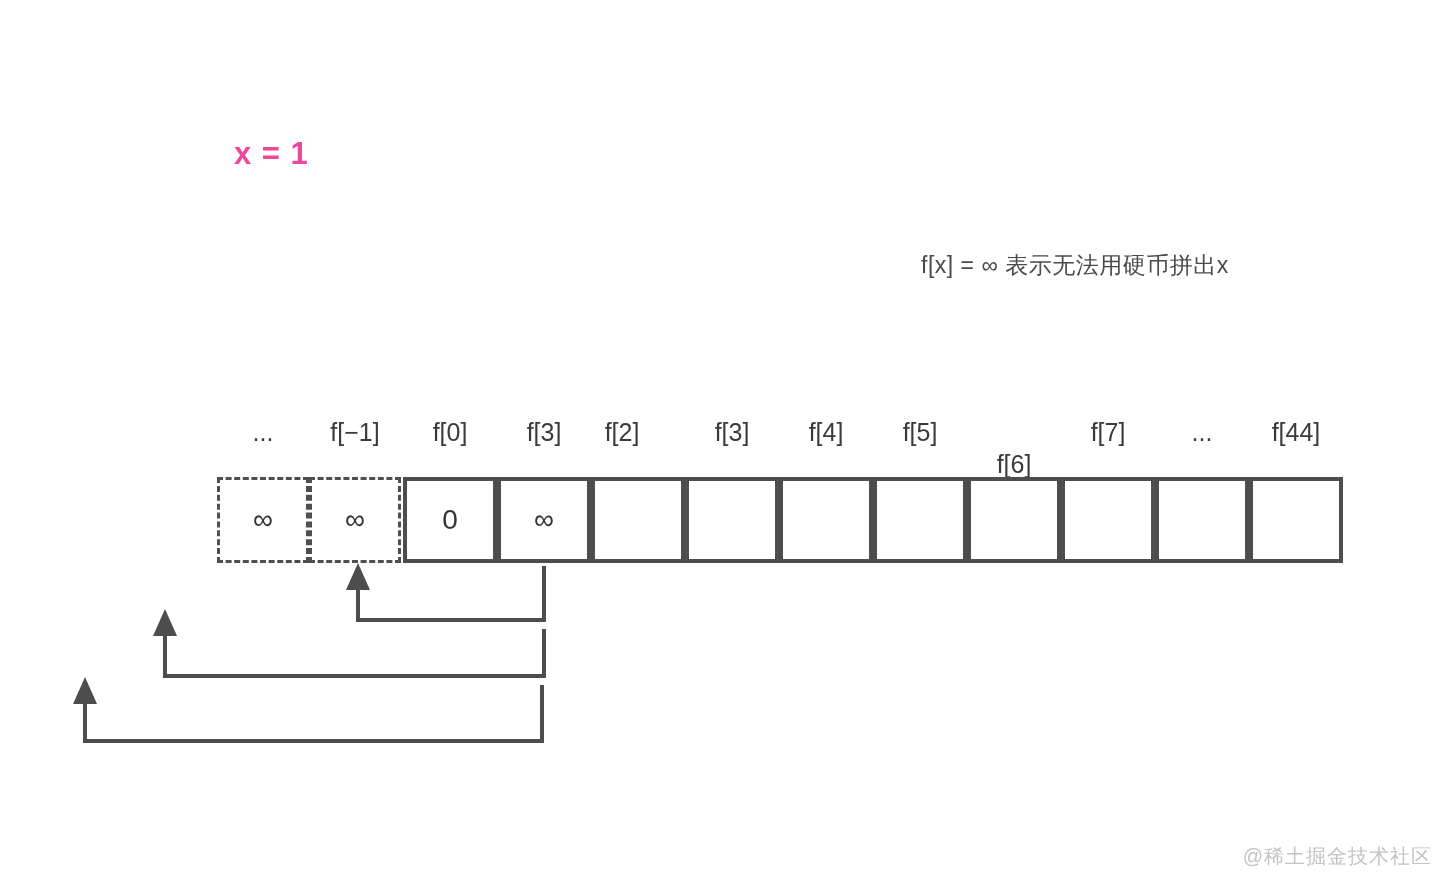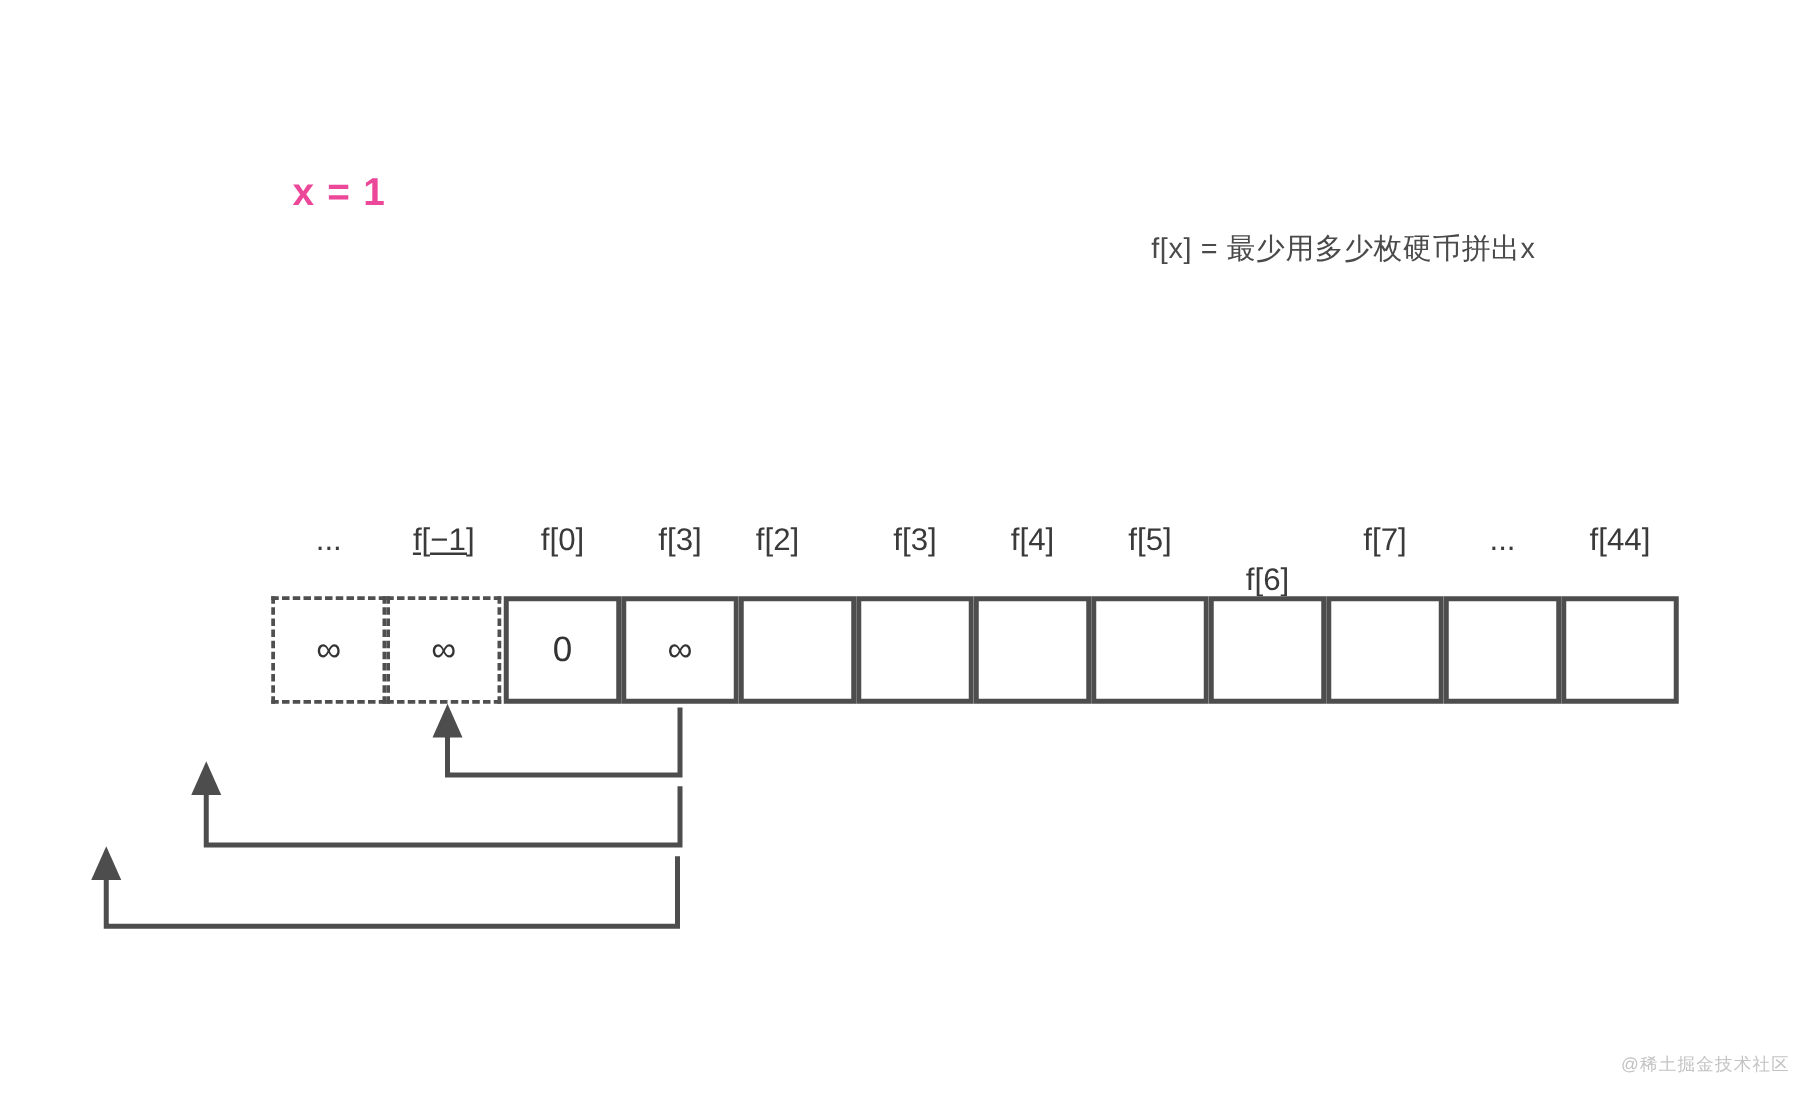"f[x] = 最少用多少枚硬币拼出x" div.note { html: <div>f[x] = 最少用多少枚硬币拼出x</div> -> none }
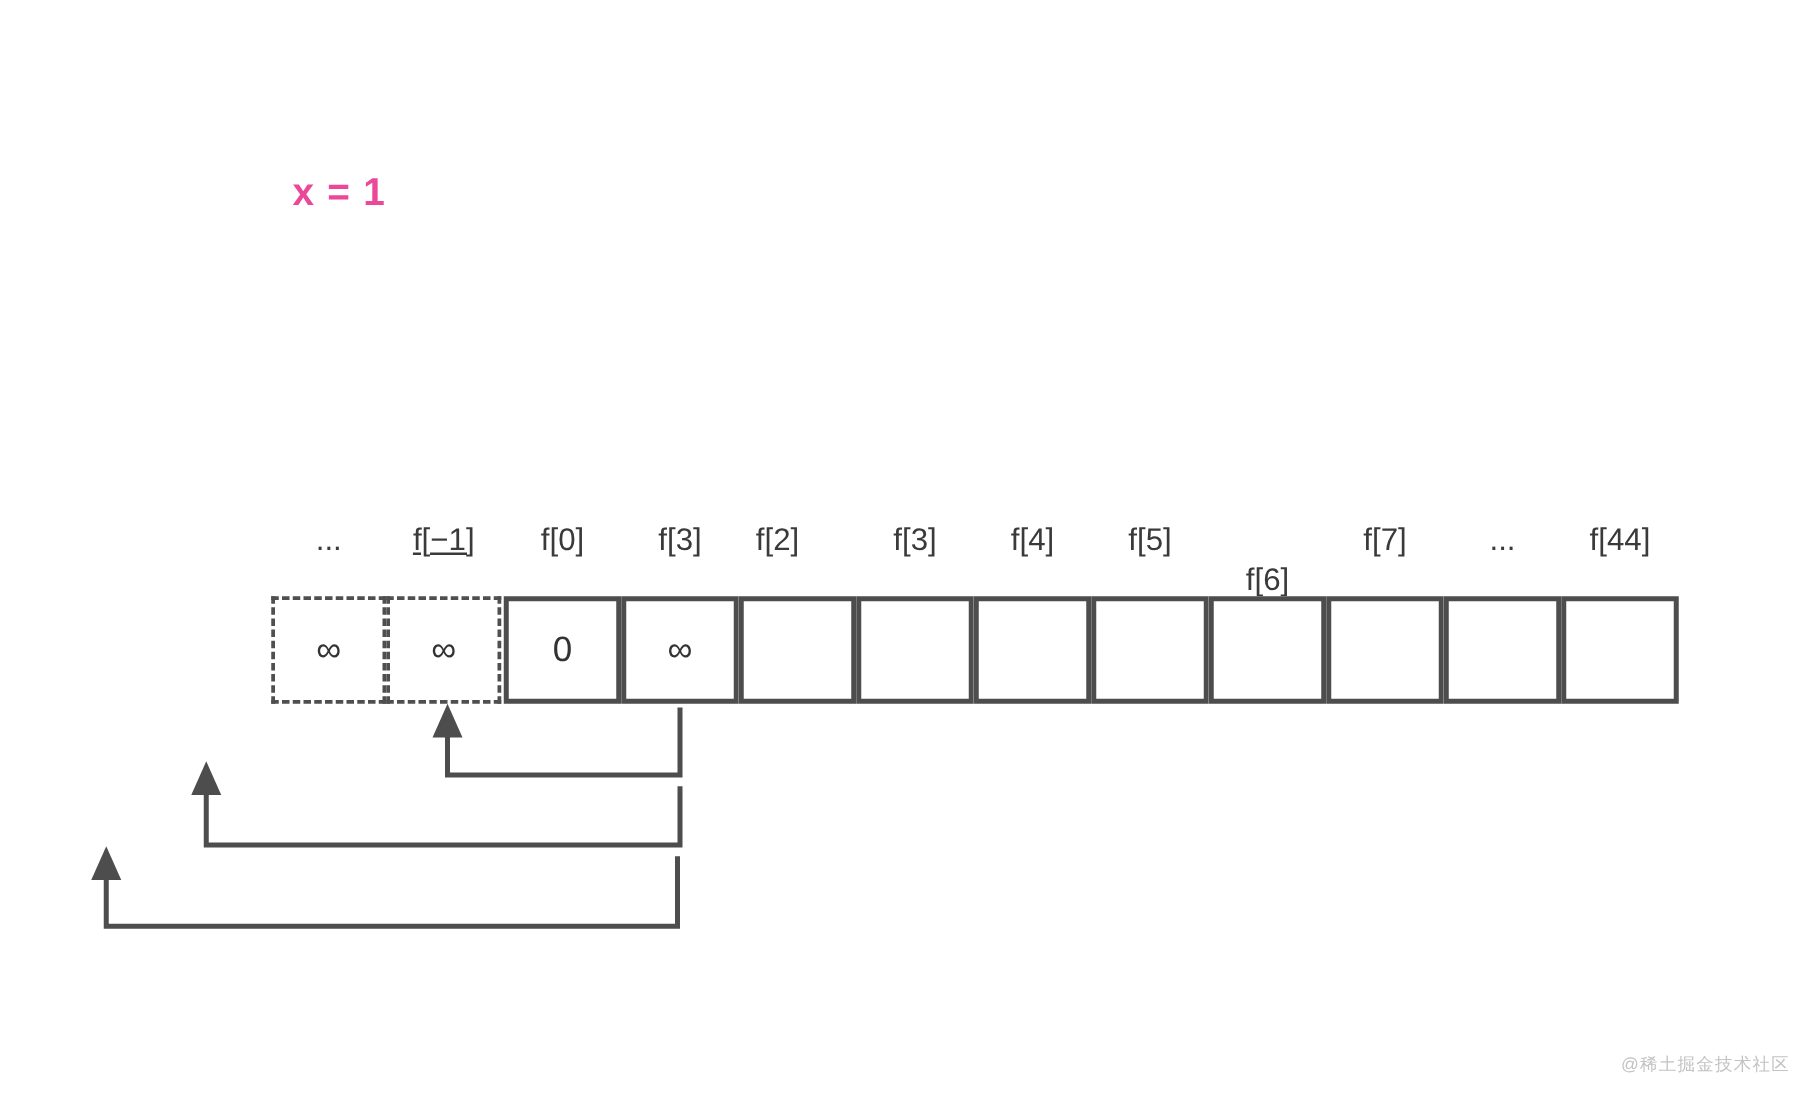"f[x] = ∞ 表示无法用硬币拼出x" div.note { html: none -> <div>f[x] = ∞ 表示无法用硬币拼出x</div> }
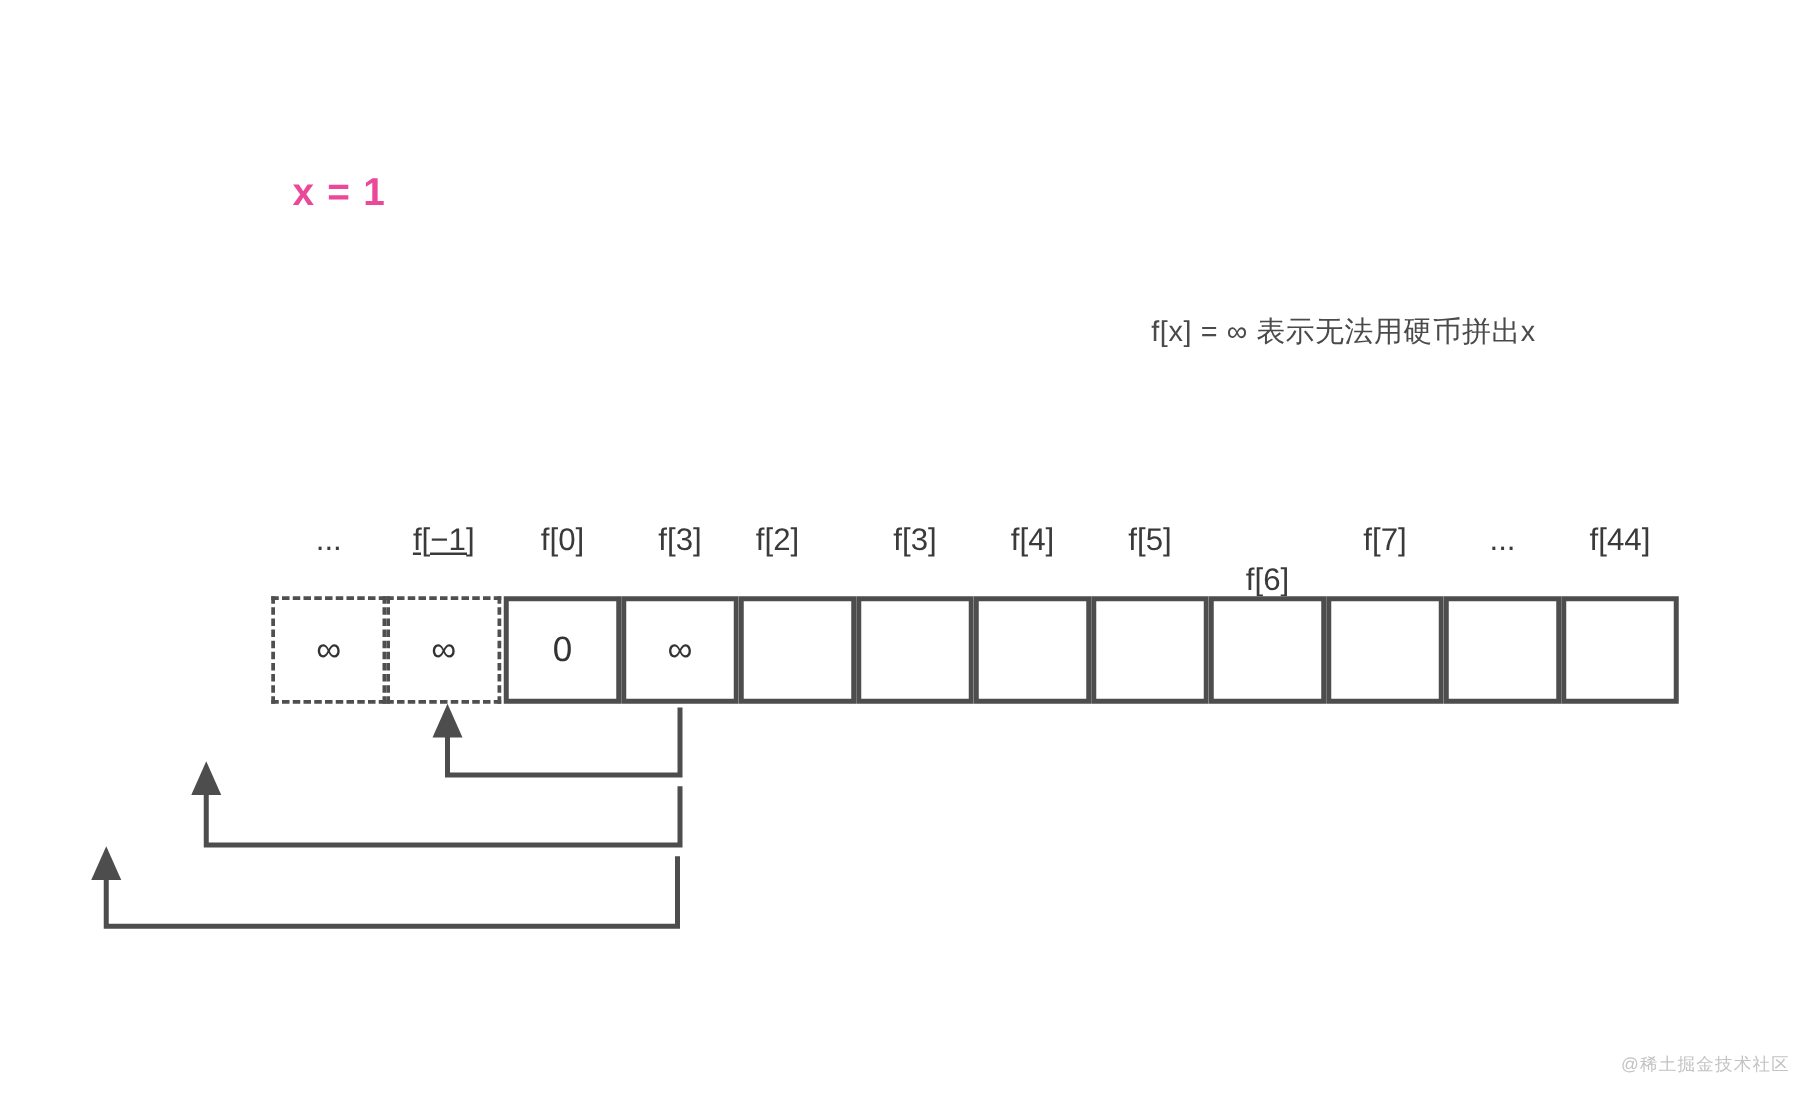"f[−1]" div.cell-label { text-decoration: underline -> none }
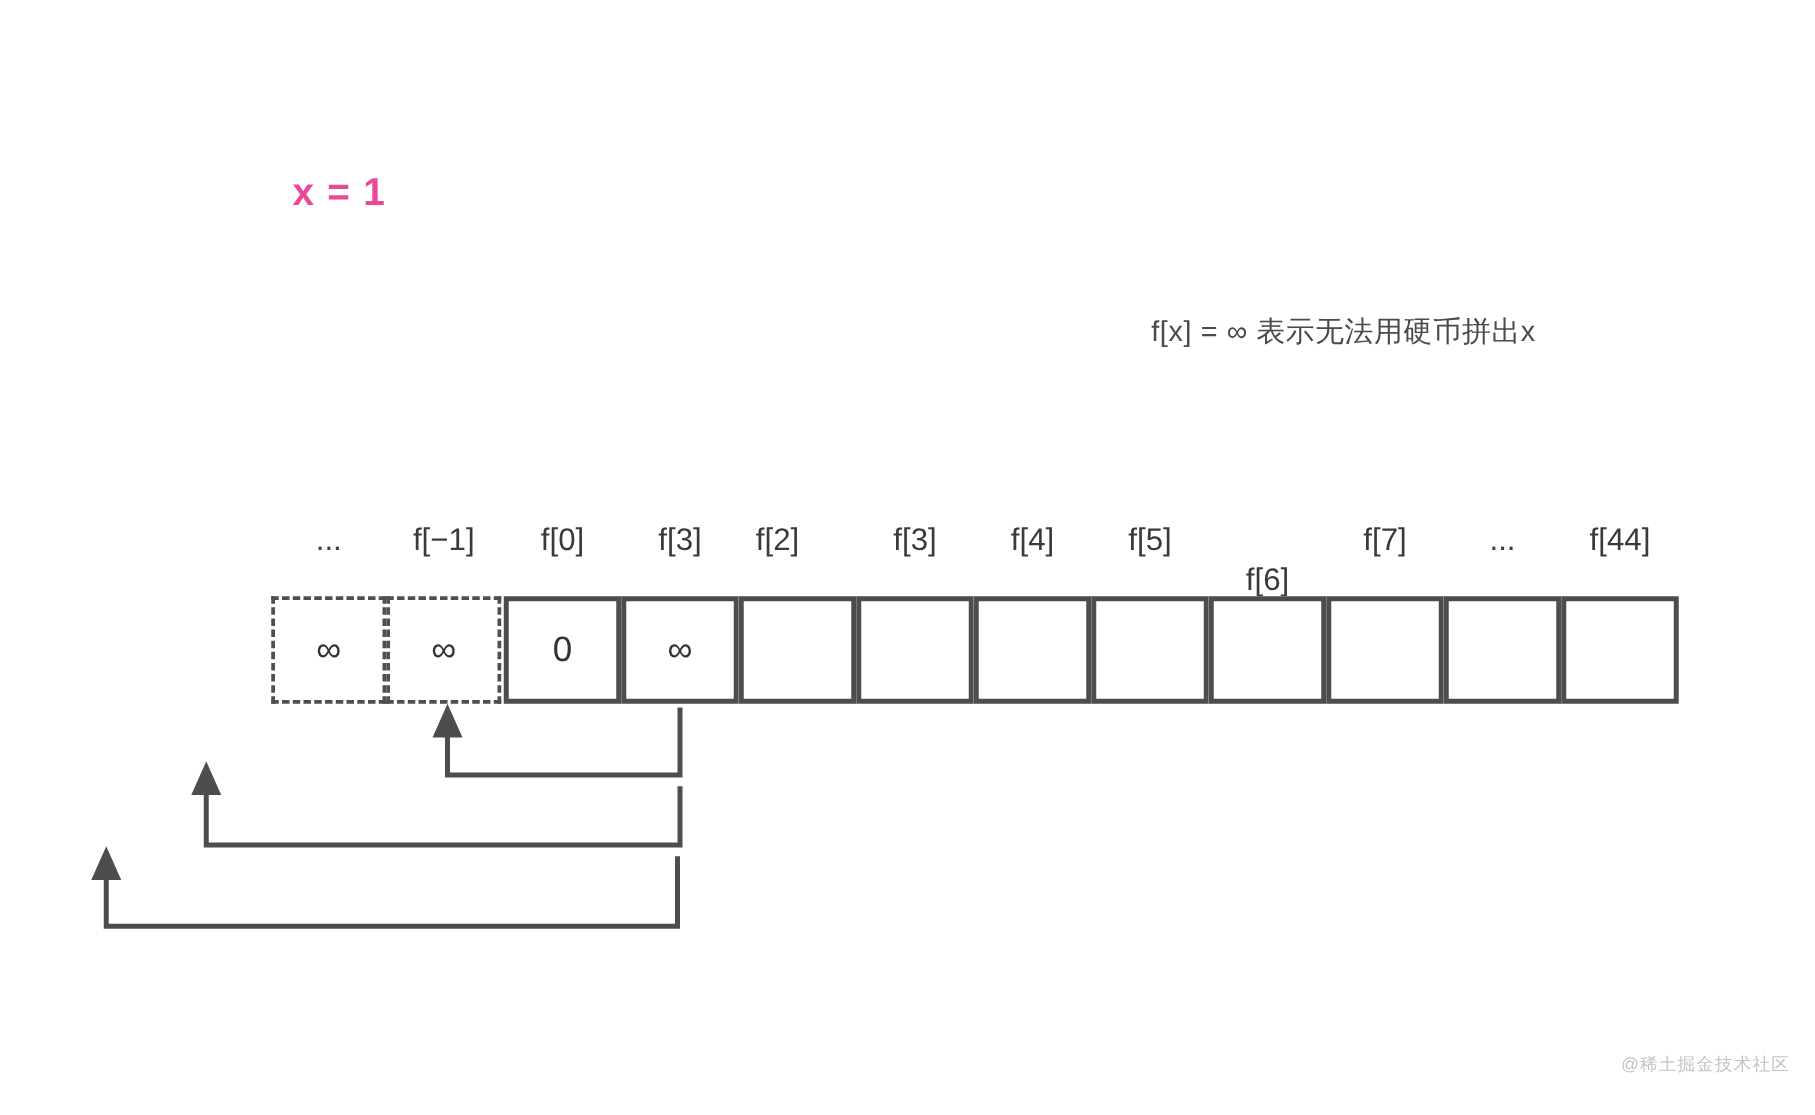"@稀土掘金技术社区" .watermark { font-size: 14px -> 20px }
